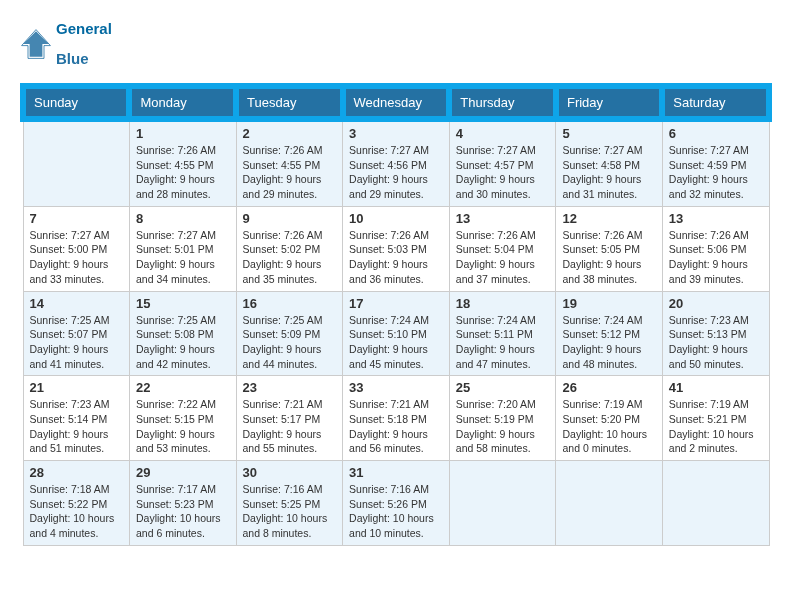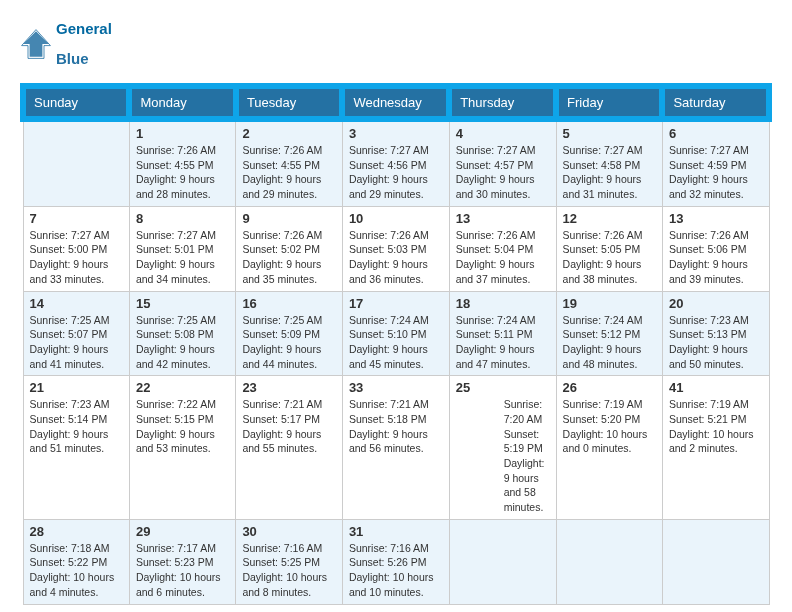"Sunrise: 7:20 AM" div.day-info { margin-left: 48px -> none }
